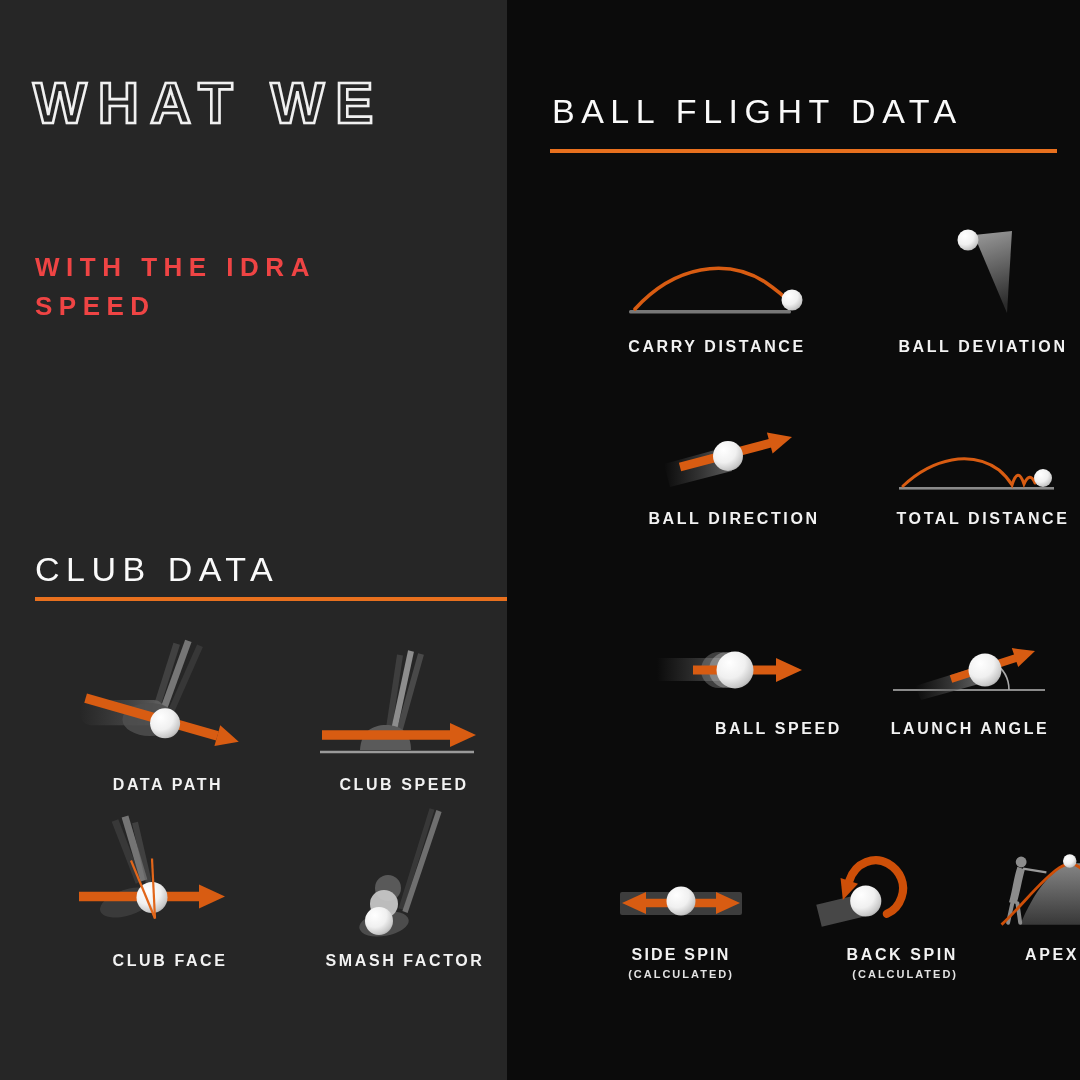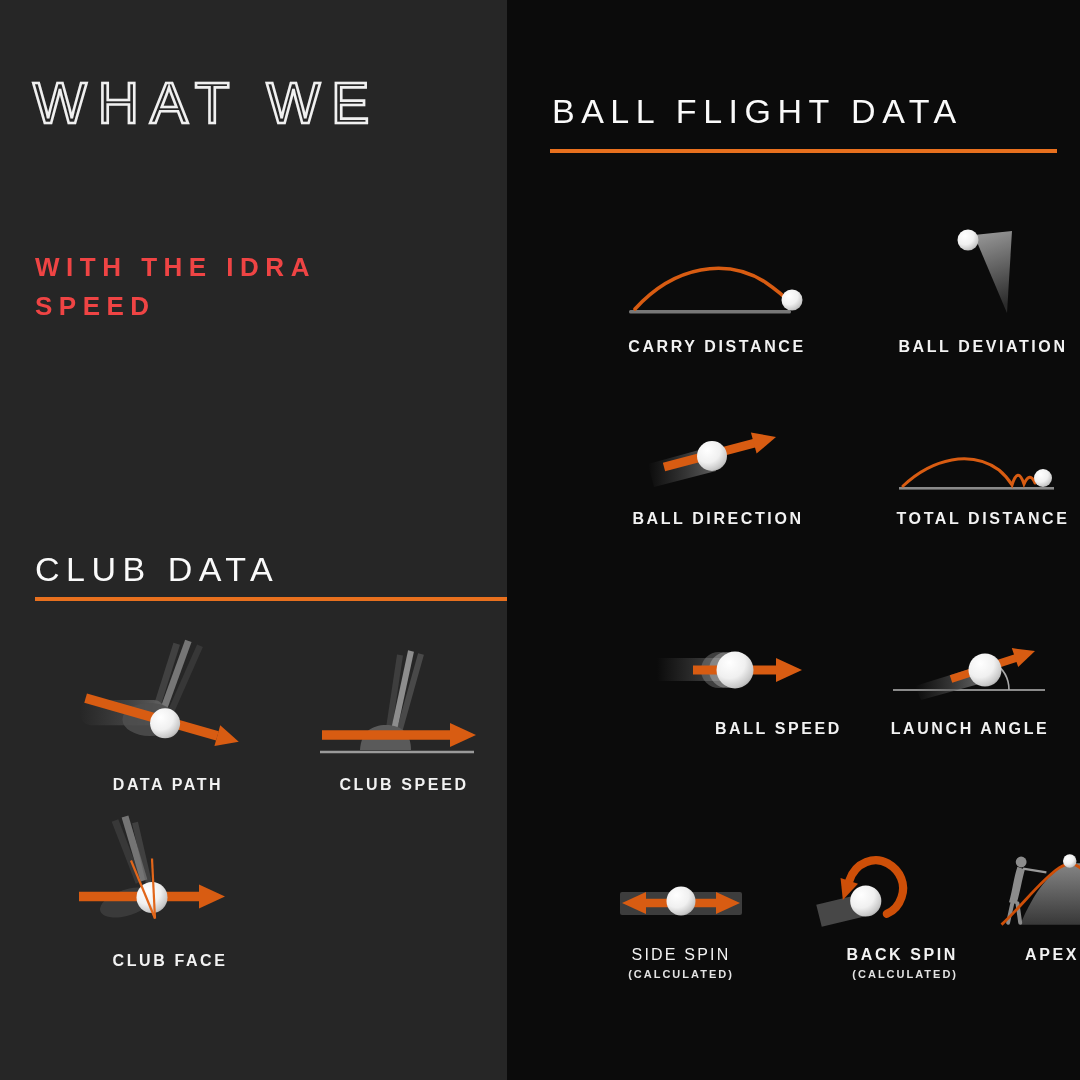"WHAT WE" .outline-title { font-weight: 400 -> 700 }
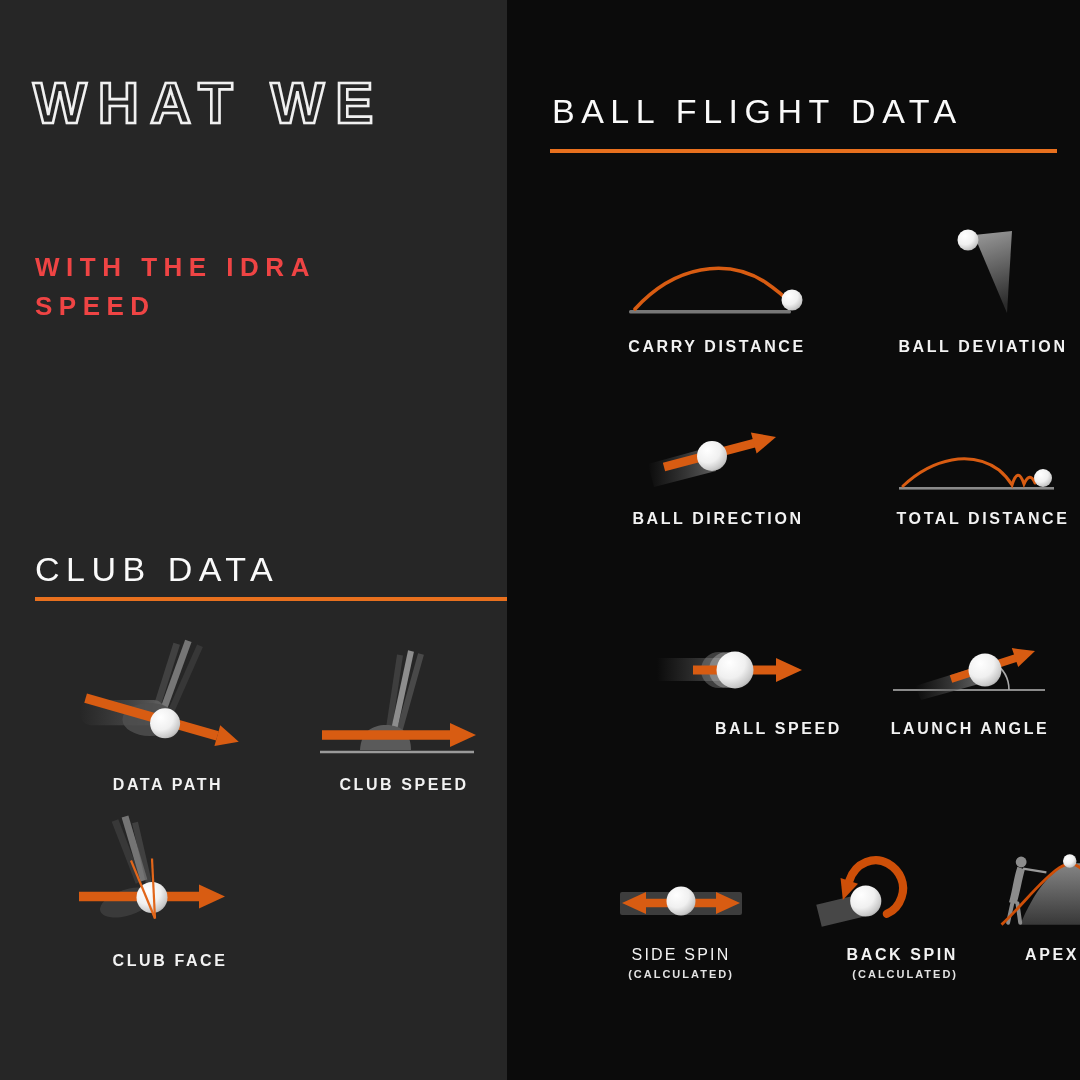"BALL DIRECTION" #it-direction { left: 61px -> 77px }
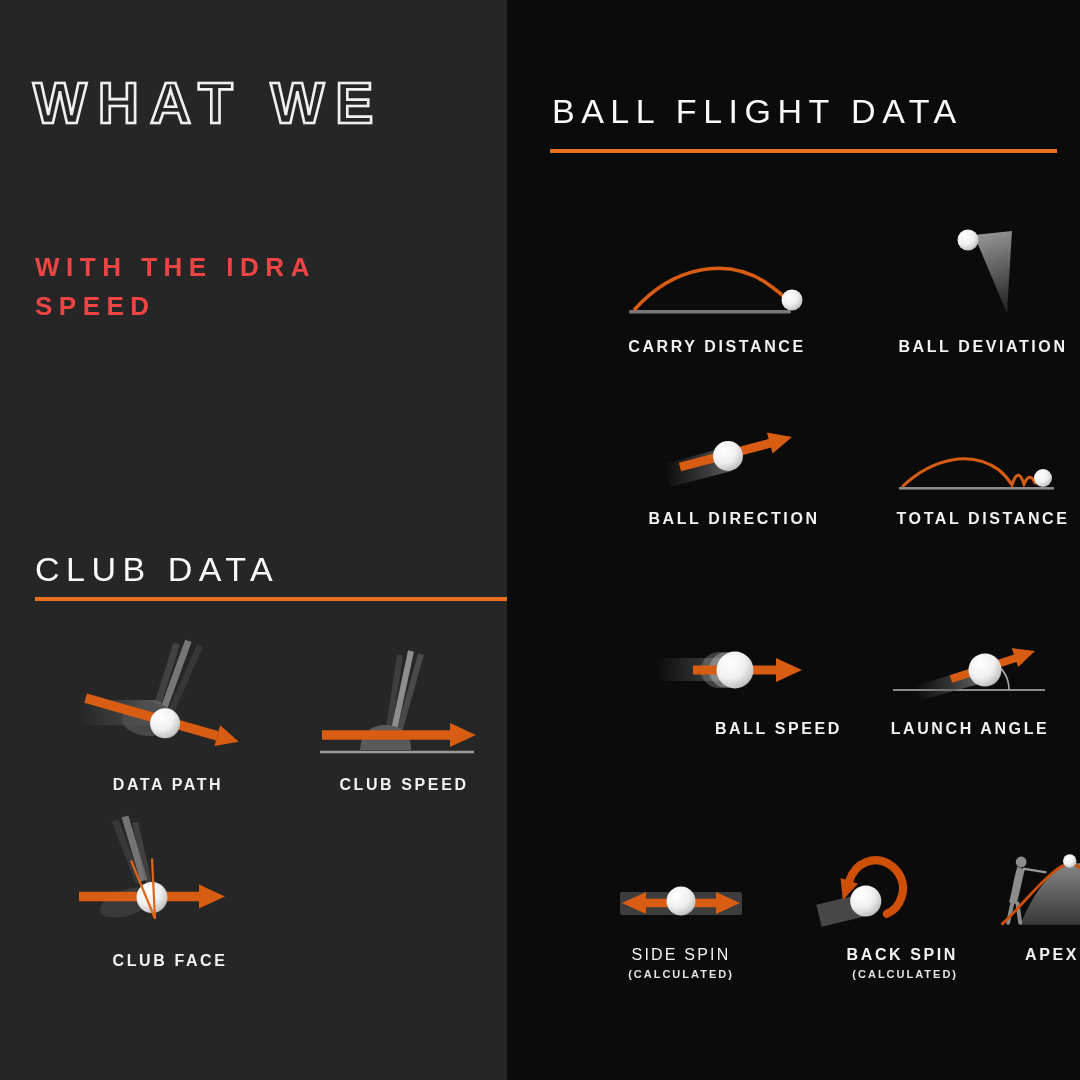"SMASH FACTOR" figure.item { html: none -> <figure> <span> <svg> <line></line> <line></line> <ellipse></ellipse> <circle></circle> <circle></circle> <circle></circle> </svg> </span> <figcaption>SMASH FACTOR</figcaption> </figure> }
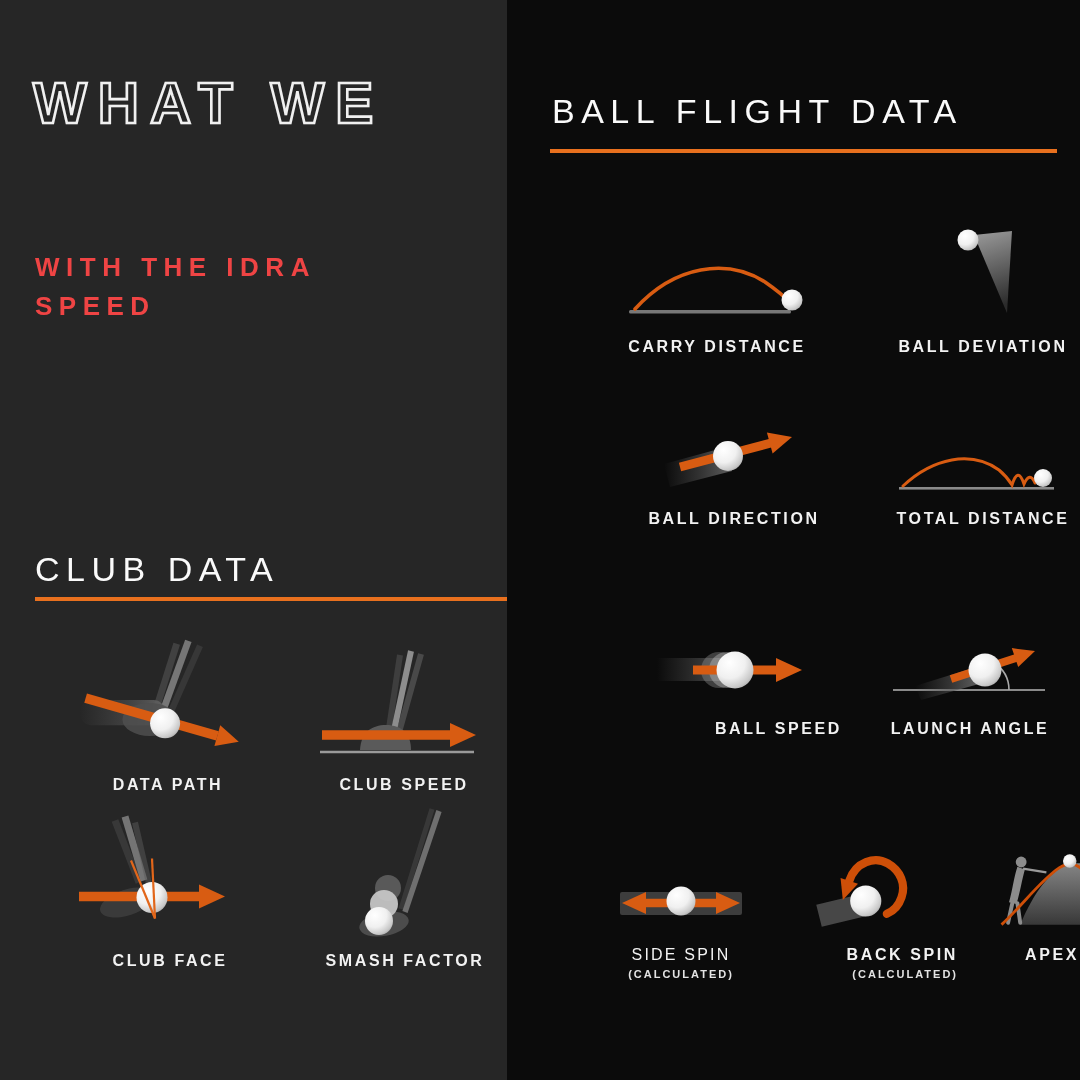"SIDE SPIN" .label.bold { font-weight: 400 -> 700 }
